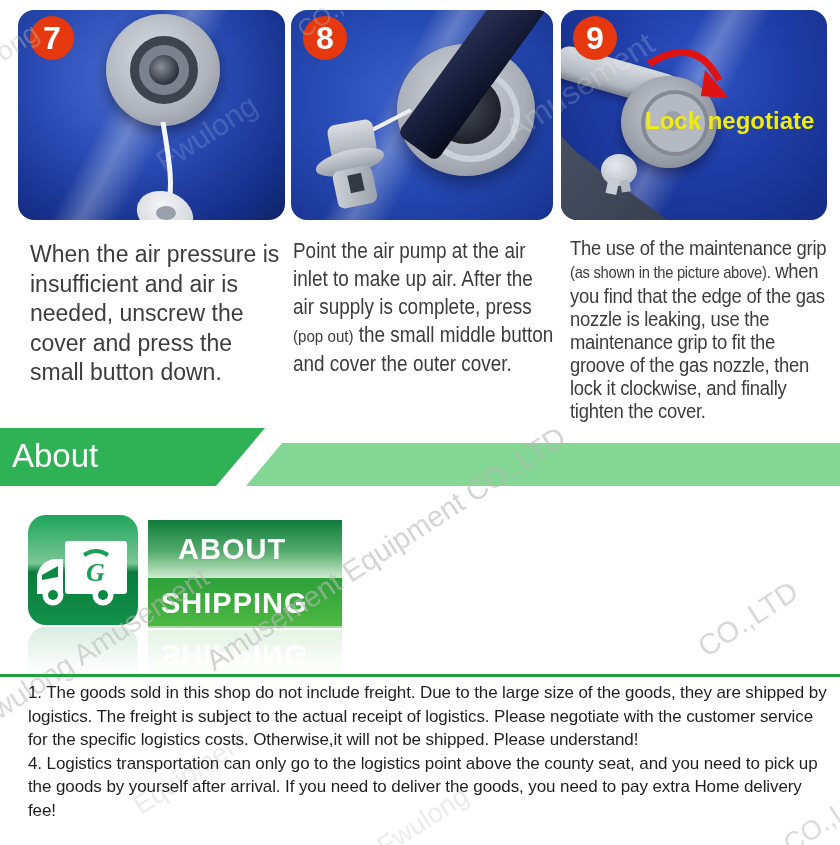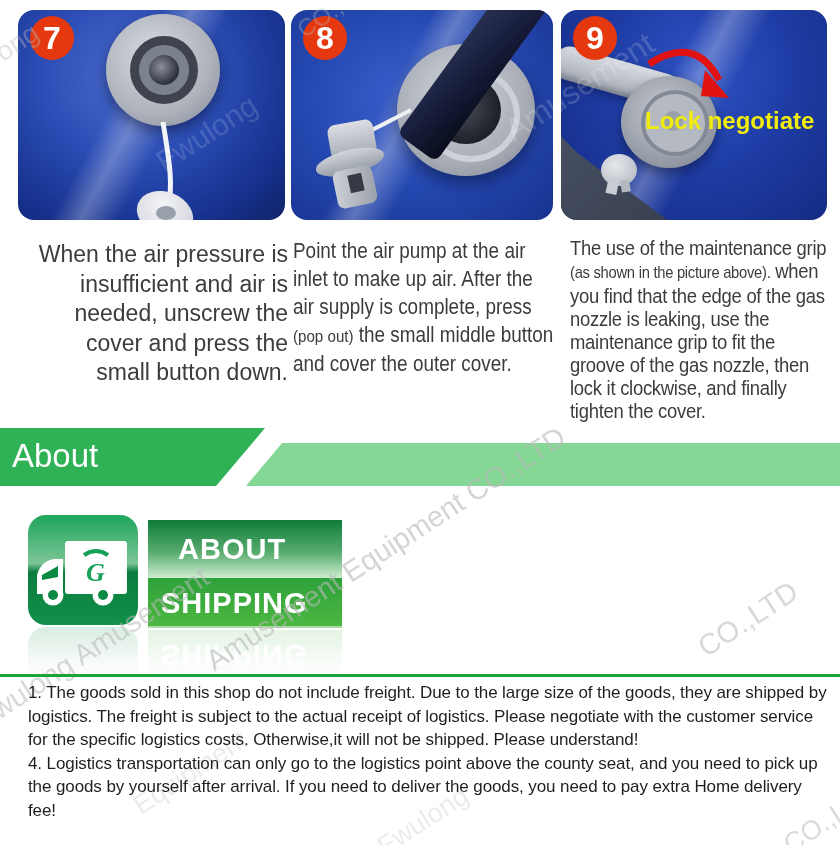"When the air pressure is" #cap7 { text-align: right -> none }
